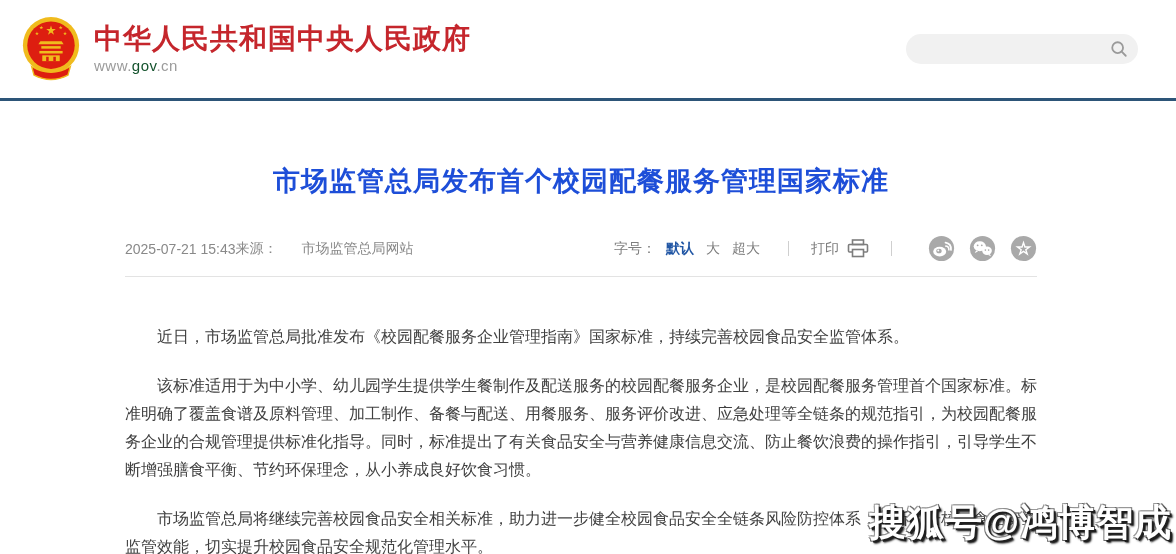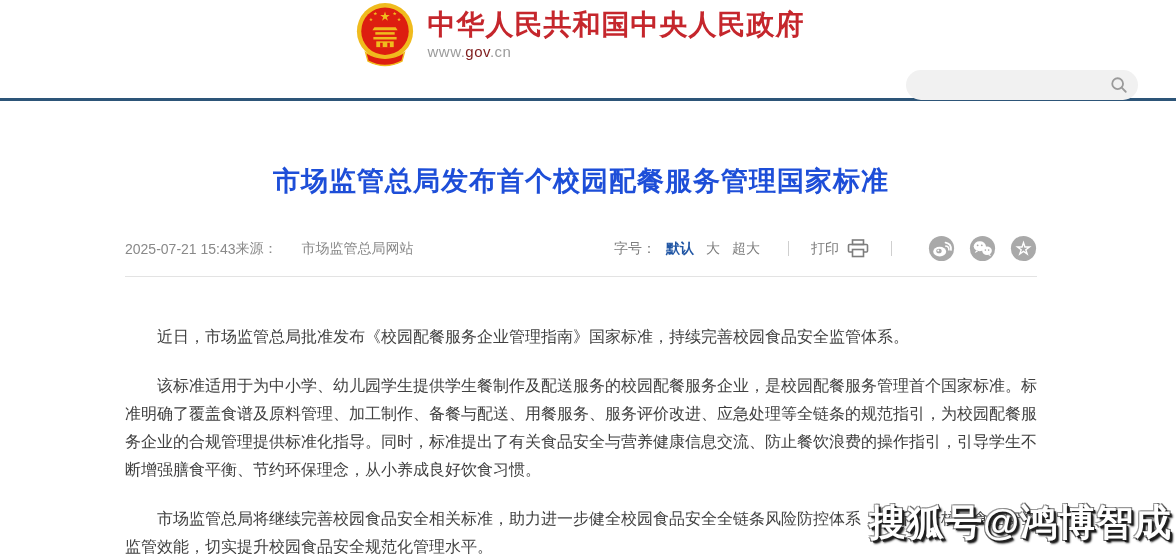"中华人民共和国中央人民政府" .header { flex-direction: column -> none }
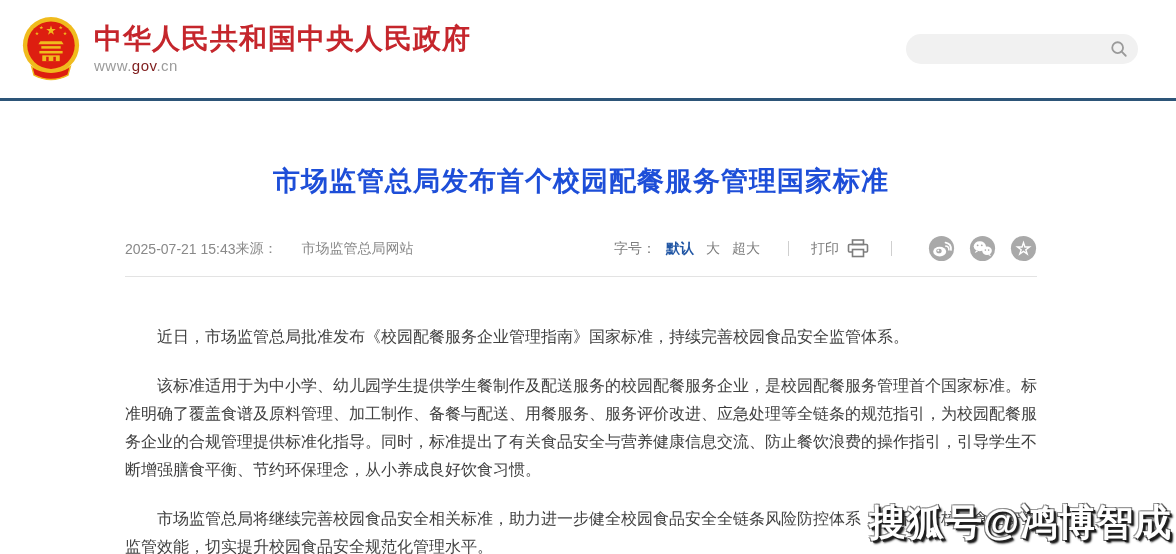"gov" .site-url .gov { color: #7f1d1d -> #14532d }
